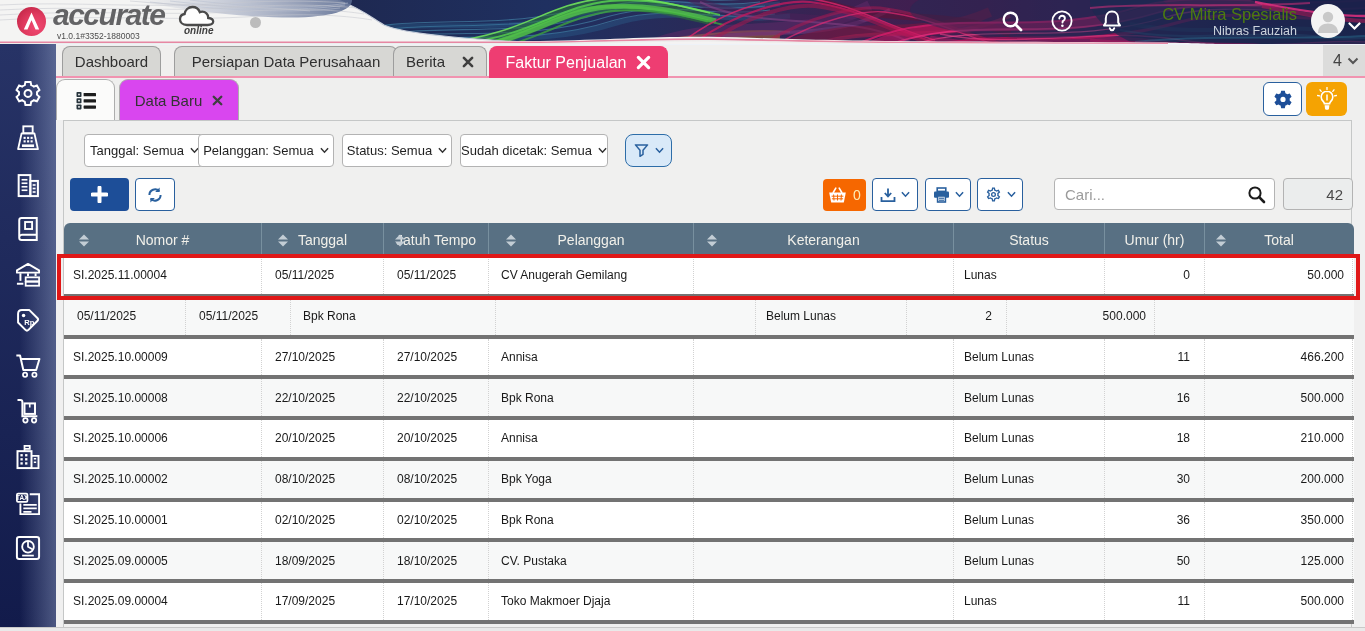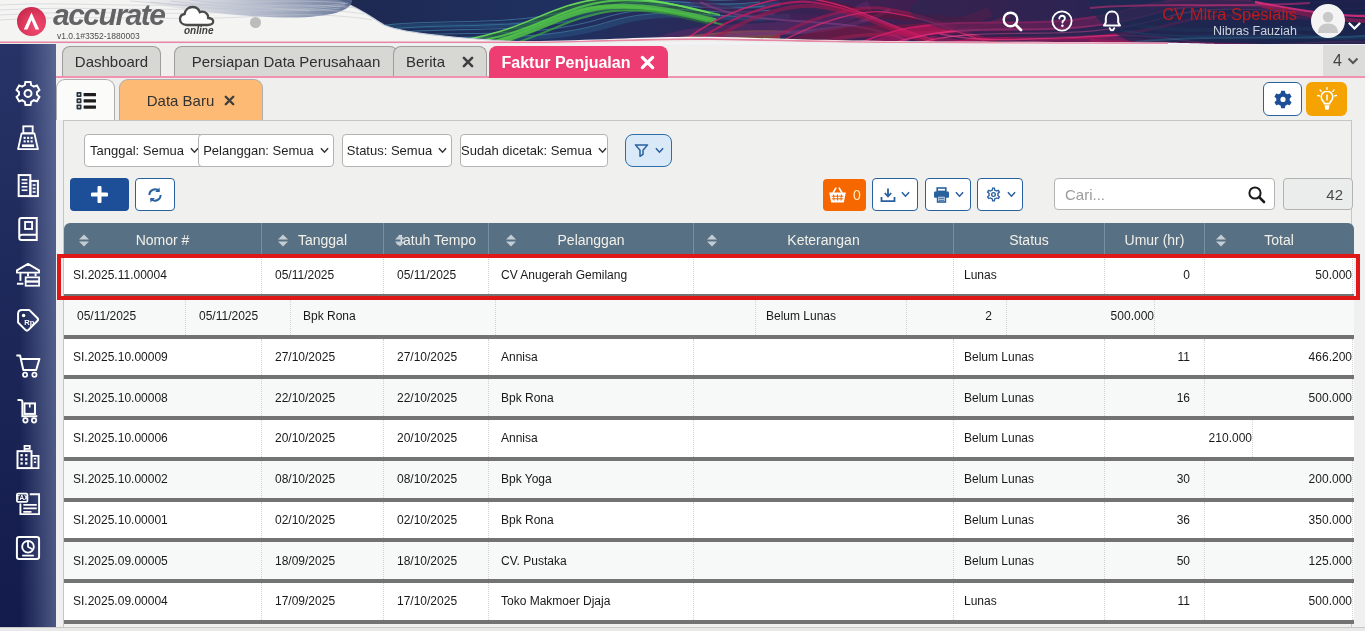"CV Mitra Spesialis" #cname { color: #b91c1c -> #4d7c0f }
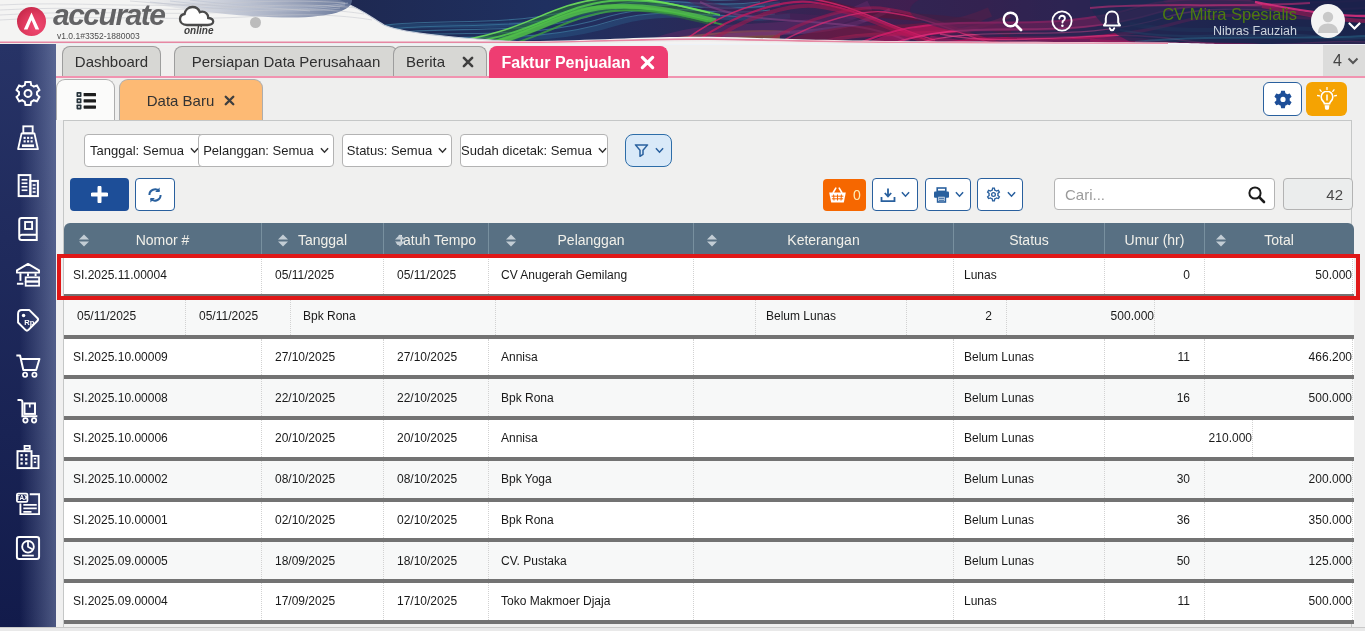"Faktur Penjualan" .tab.active { font-weight: bold -> normal }
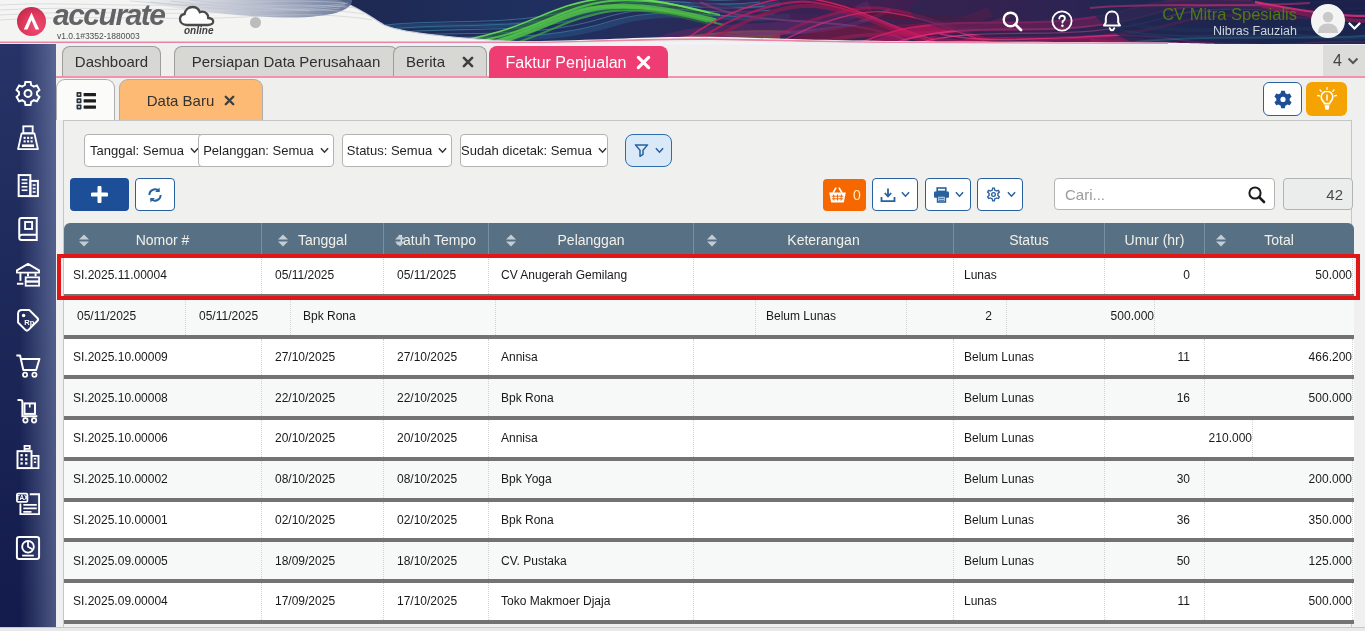"Data Baru" div.stab { background: #fdba74 -> #d946ef; width: 144px -> 120px }
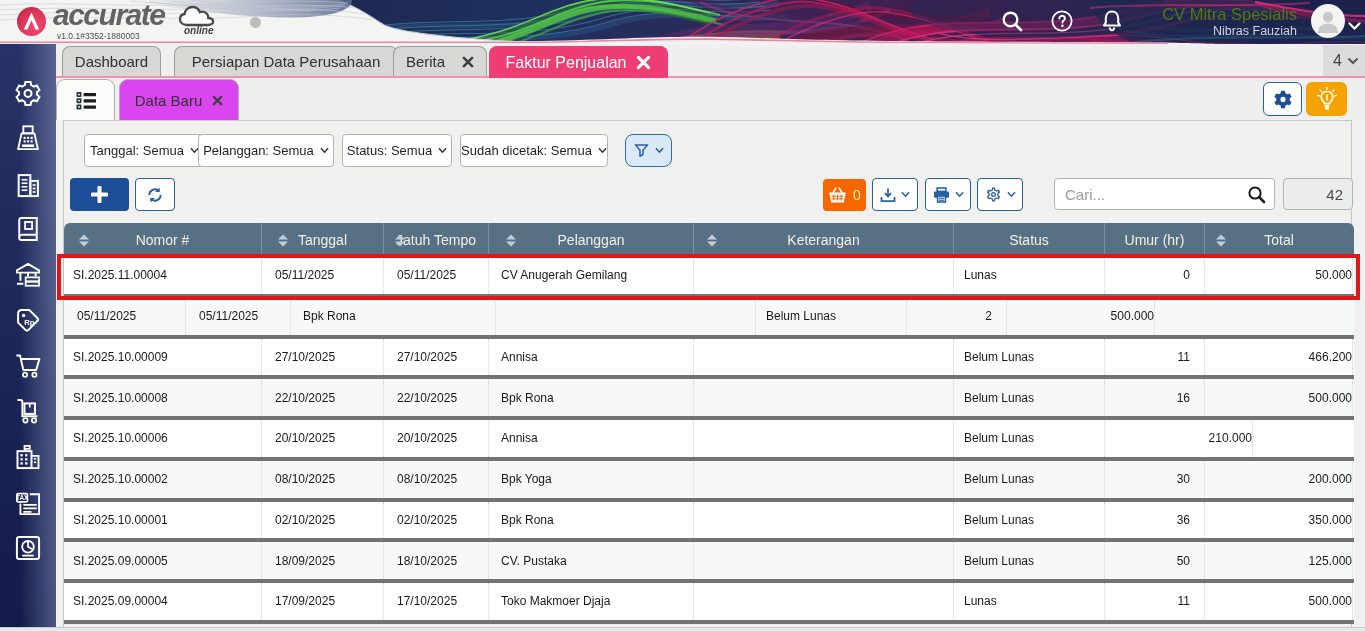"50.000" .c7 { padding-right: none -> 8px }
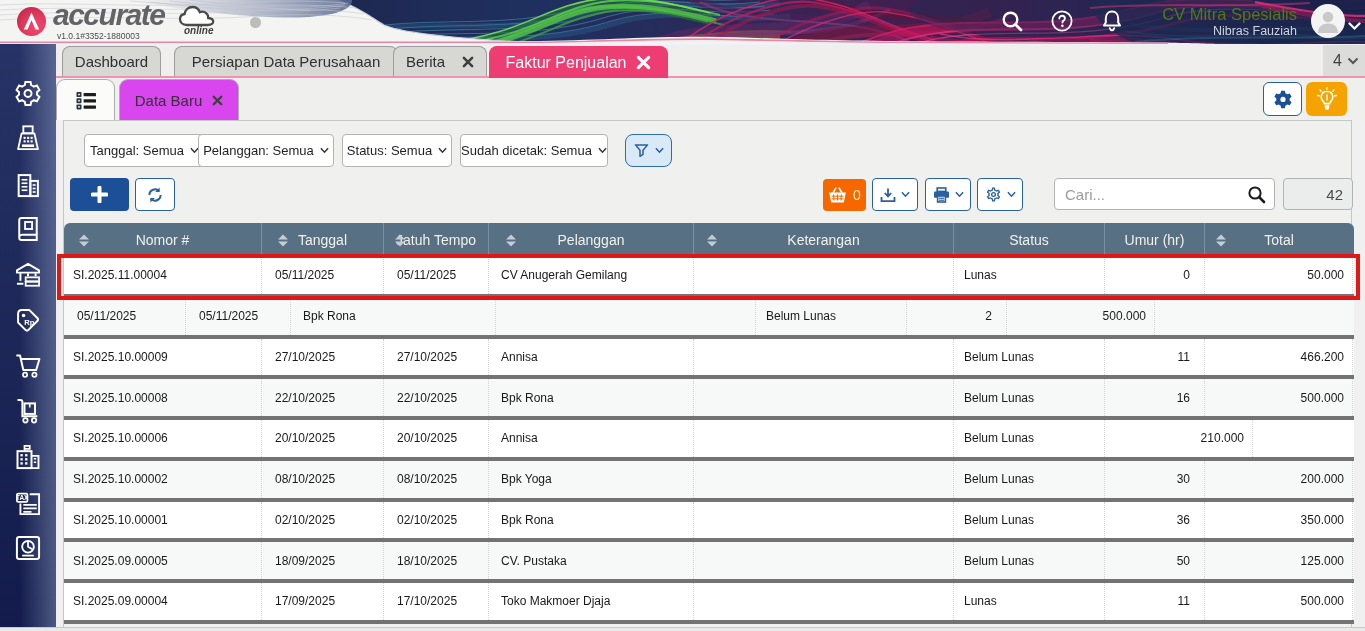"18" div.td { html: none -> <div>18</div> }
